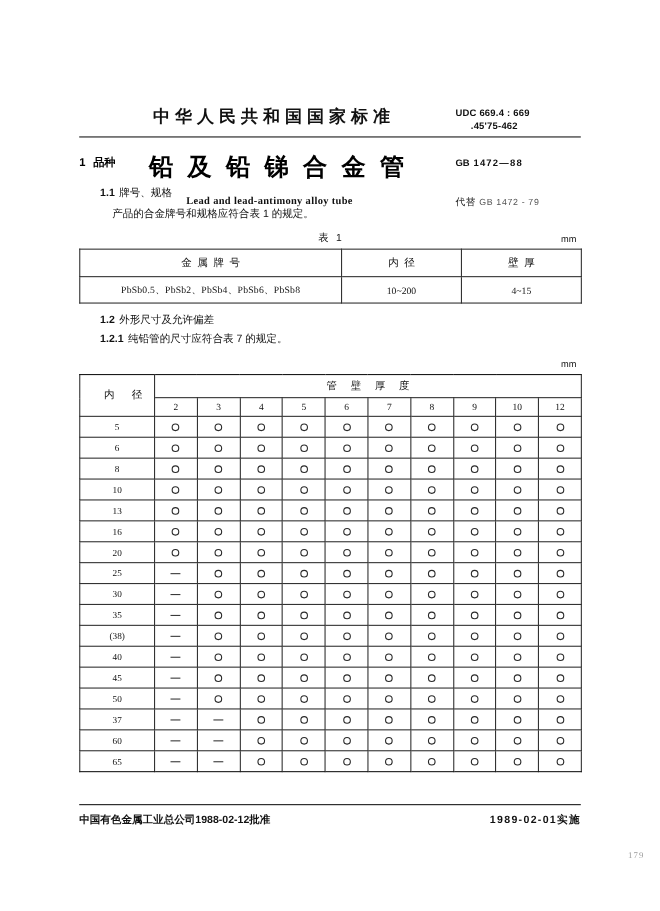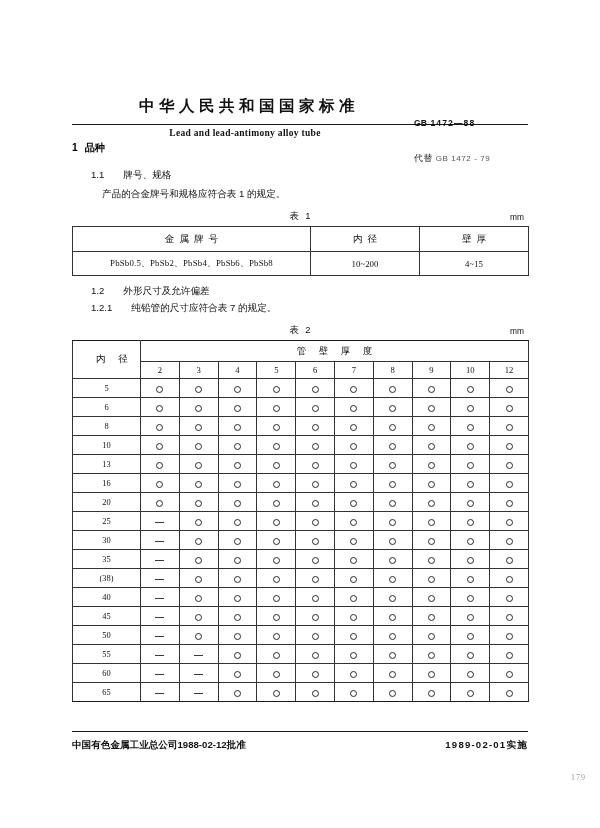"UDC 669.4 : 669" div.code-udc { html: none -> <div> <span>UDC 669.4 : 669</span> <span>.45'75-462</span> </div> }
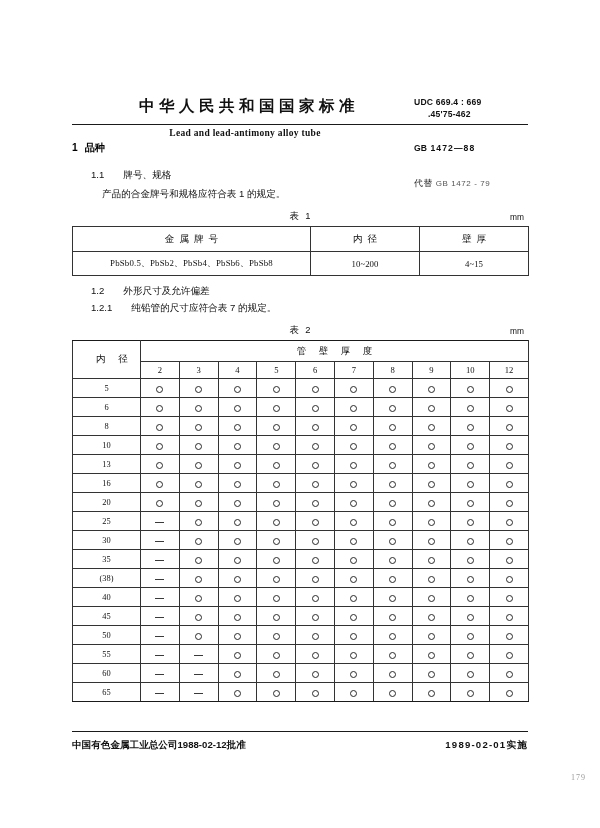"铅及铅锑合金管" div.doc-title { html: none -> <div>铅及铅锑合金管</div> }
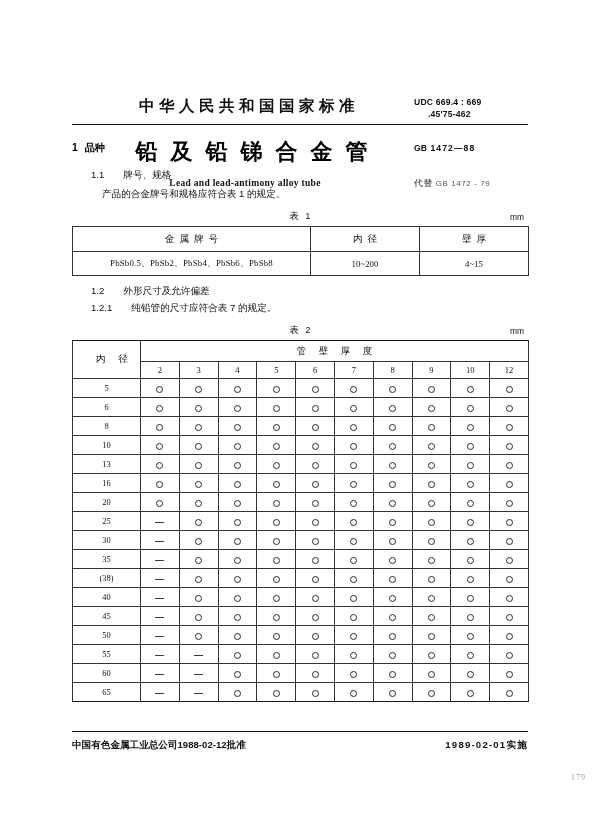"1.1" .h2 .num { font-weight: none -> bold; margin-right: 19px -> 4px }
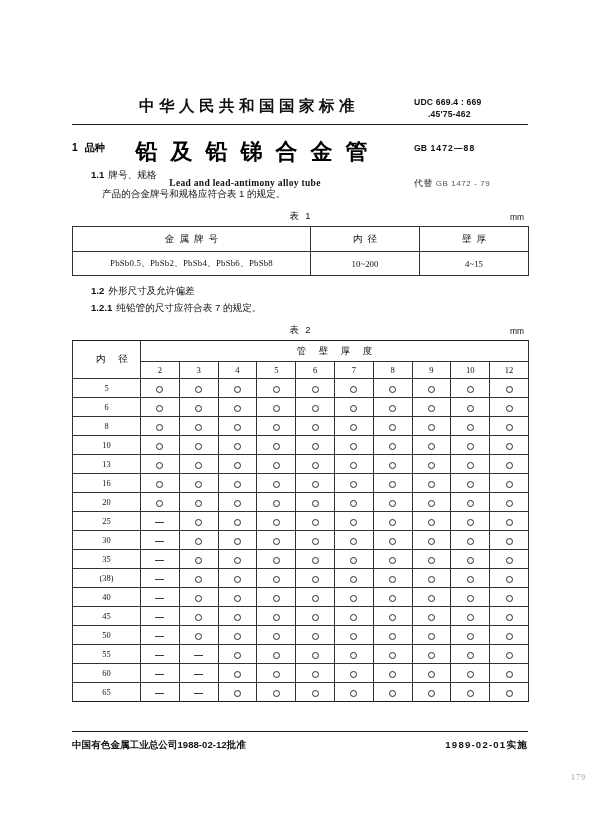"表 2" div.tbl-cap { html: <div>表 2</div> -> none }
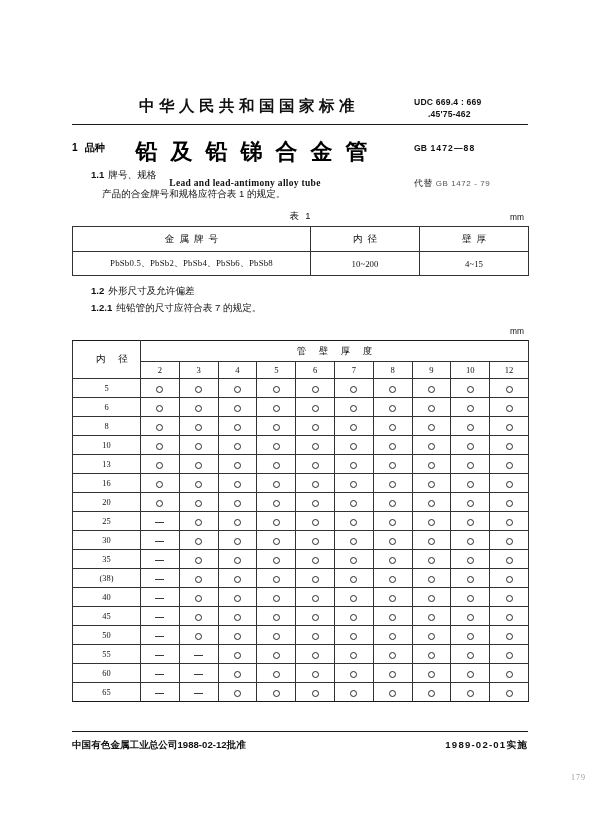"内 径" table.t2 .hd-id { font-family: Liberation Sans, sans-serif -> Liberation Mono, monospace }
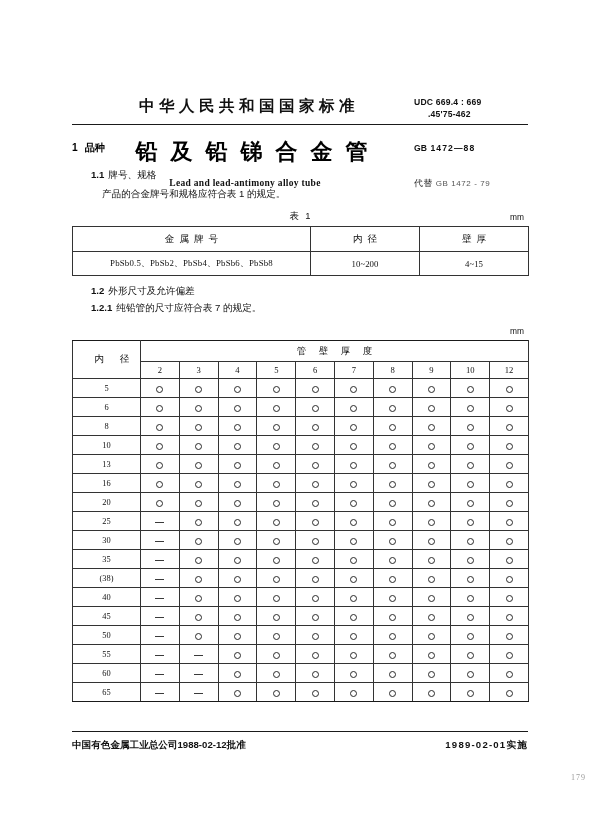"55" td.rowlabel { text: 55 -> 37 }
